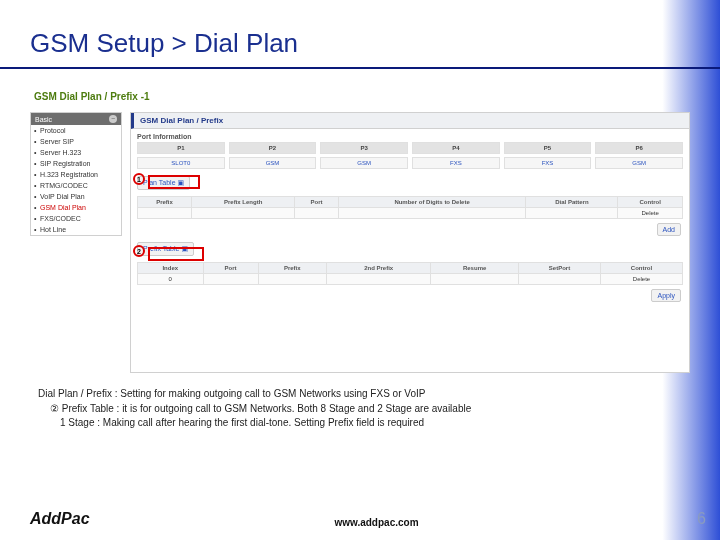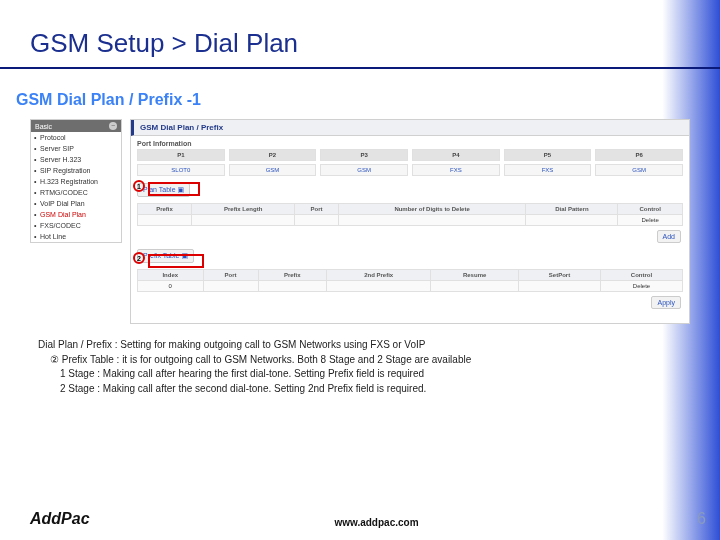"GSM Dial Plan / Prefix -1" .subtitle { color: #3b82f6 -> #4d7c0f; font-size: 16px -> 10px; padding-left: 16px -> 34px }
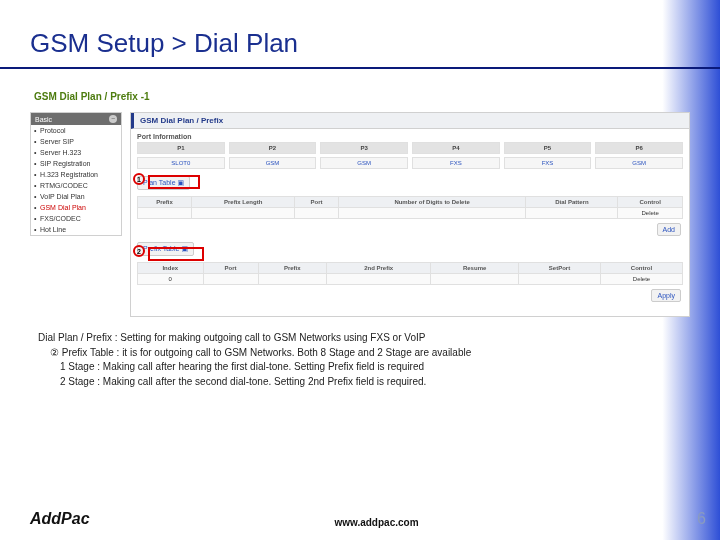"GSM Dial Plan / Prefix" .shot-area { height: 205px -> 261px }
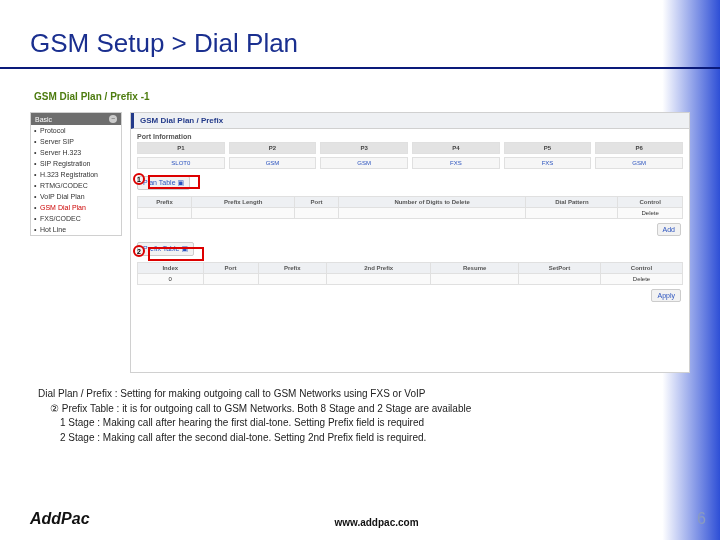"2 Stage : Making call" div.l1 { html: <div>2 Stage : Making call after the second dial-tone. Setting 2nd Prefix field is required.</div> -> none }
